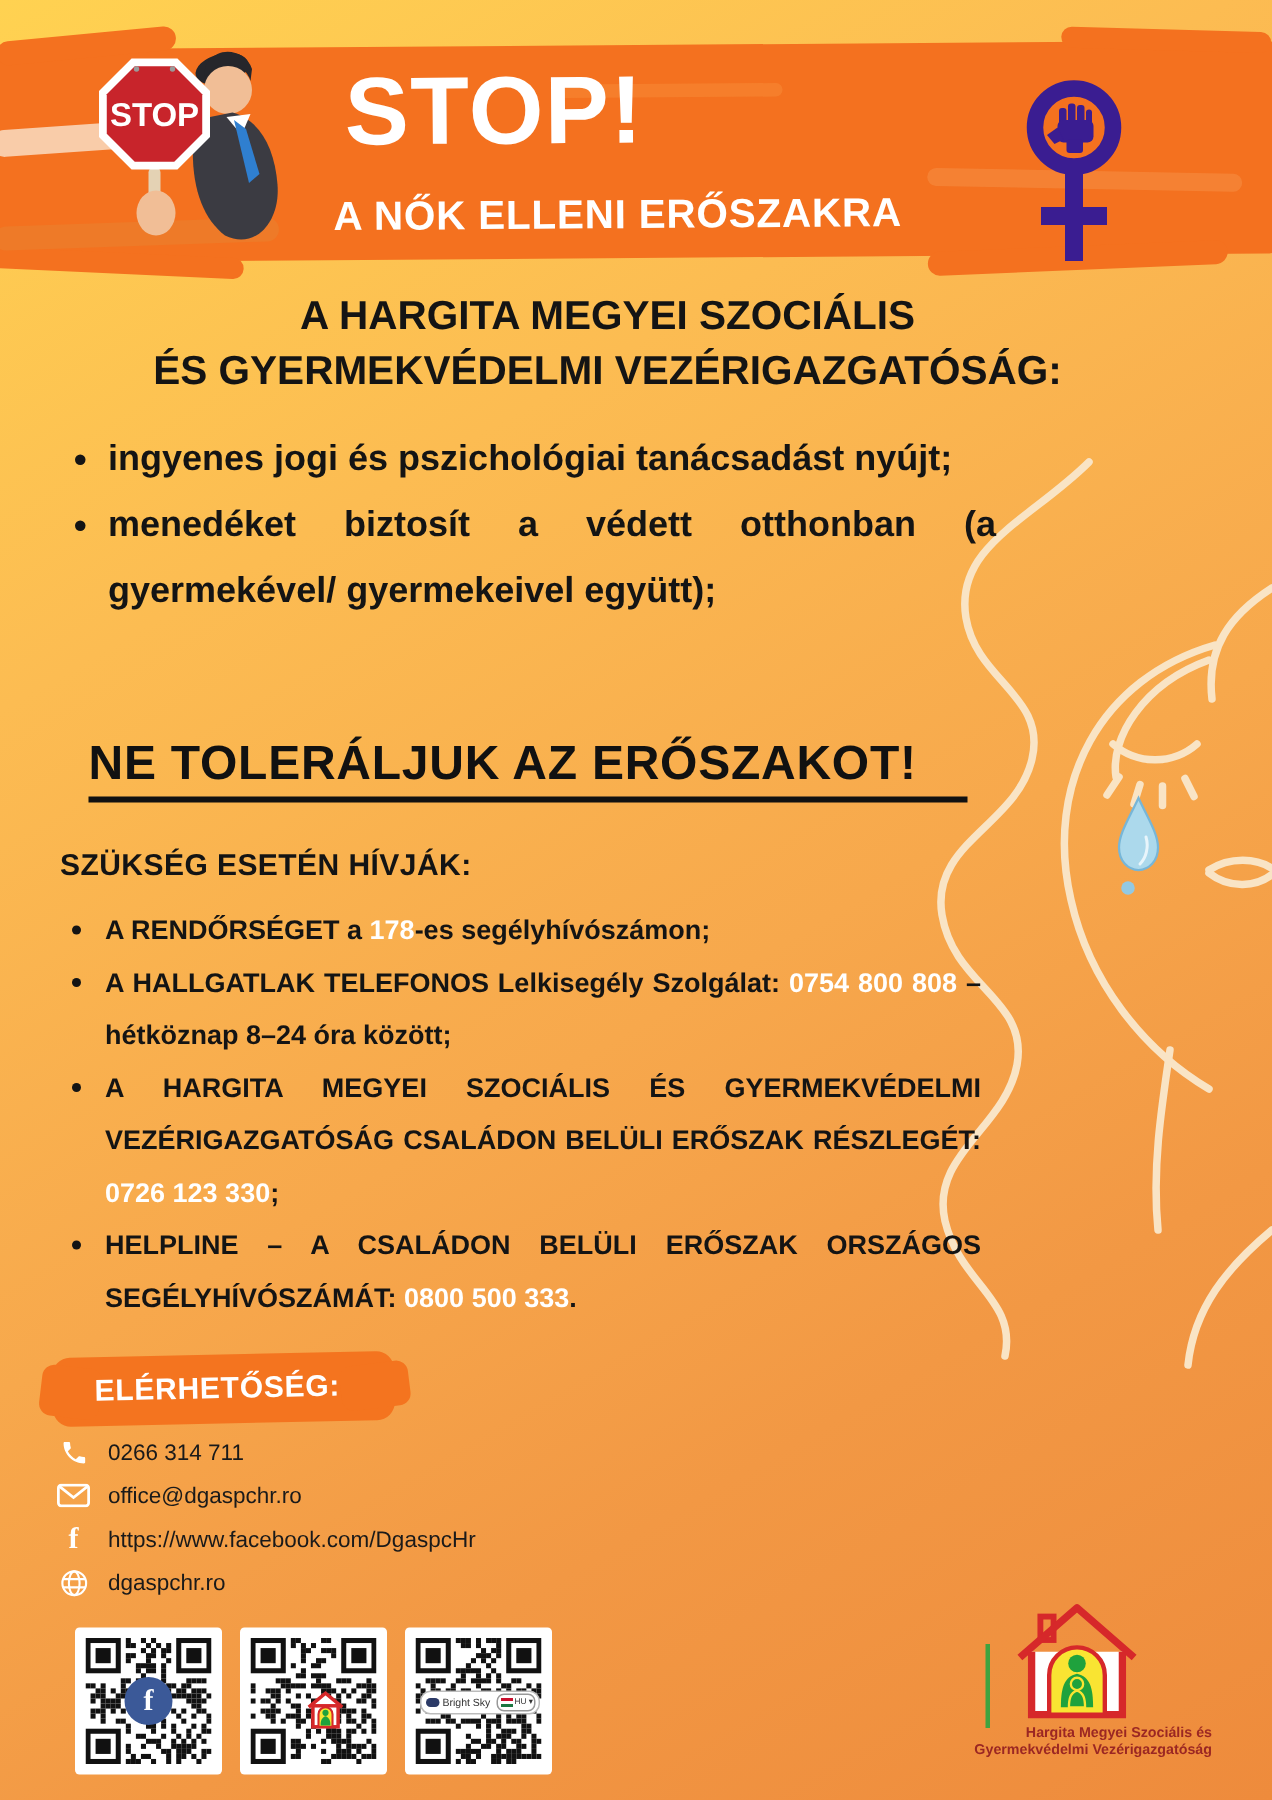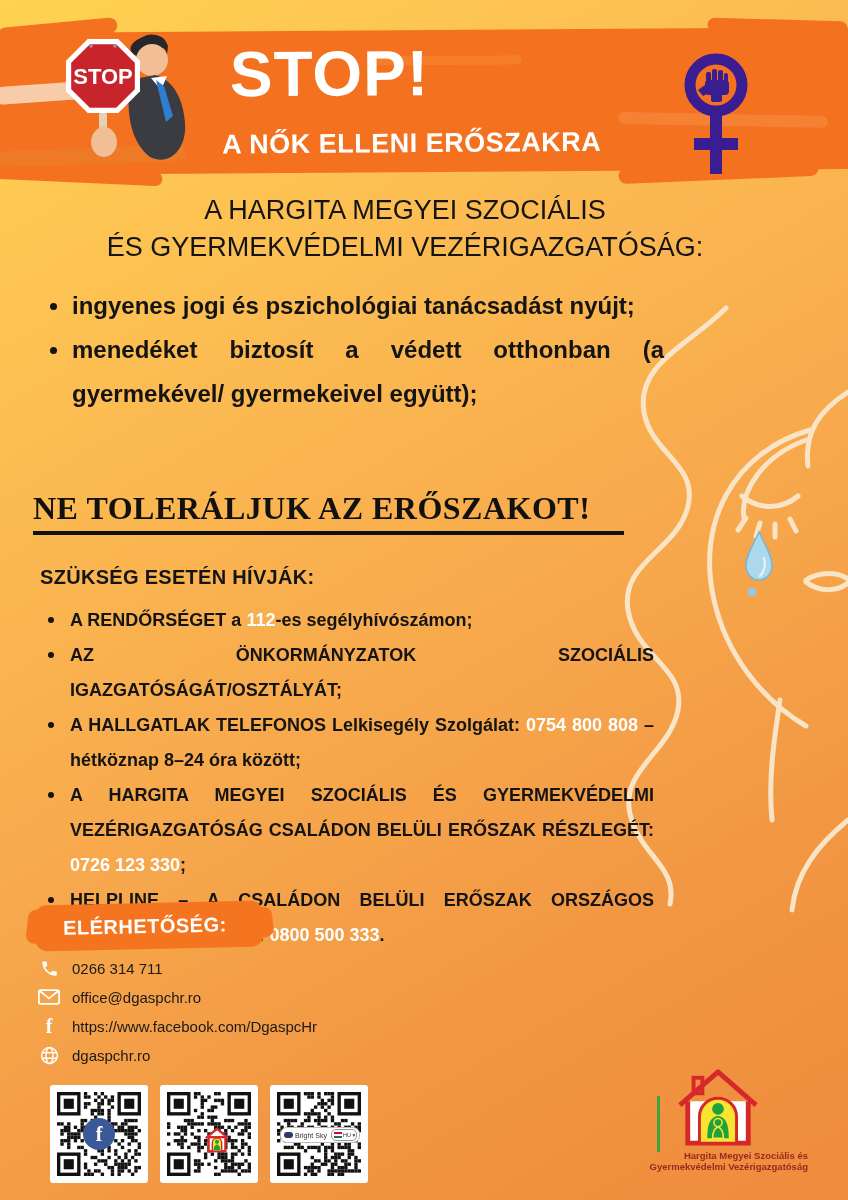"A HARGITA MEGYEI SZOCIÁLIS" .intro-heading { font-weight: normal -> bold }
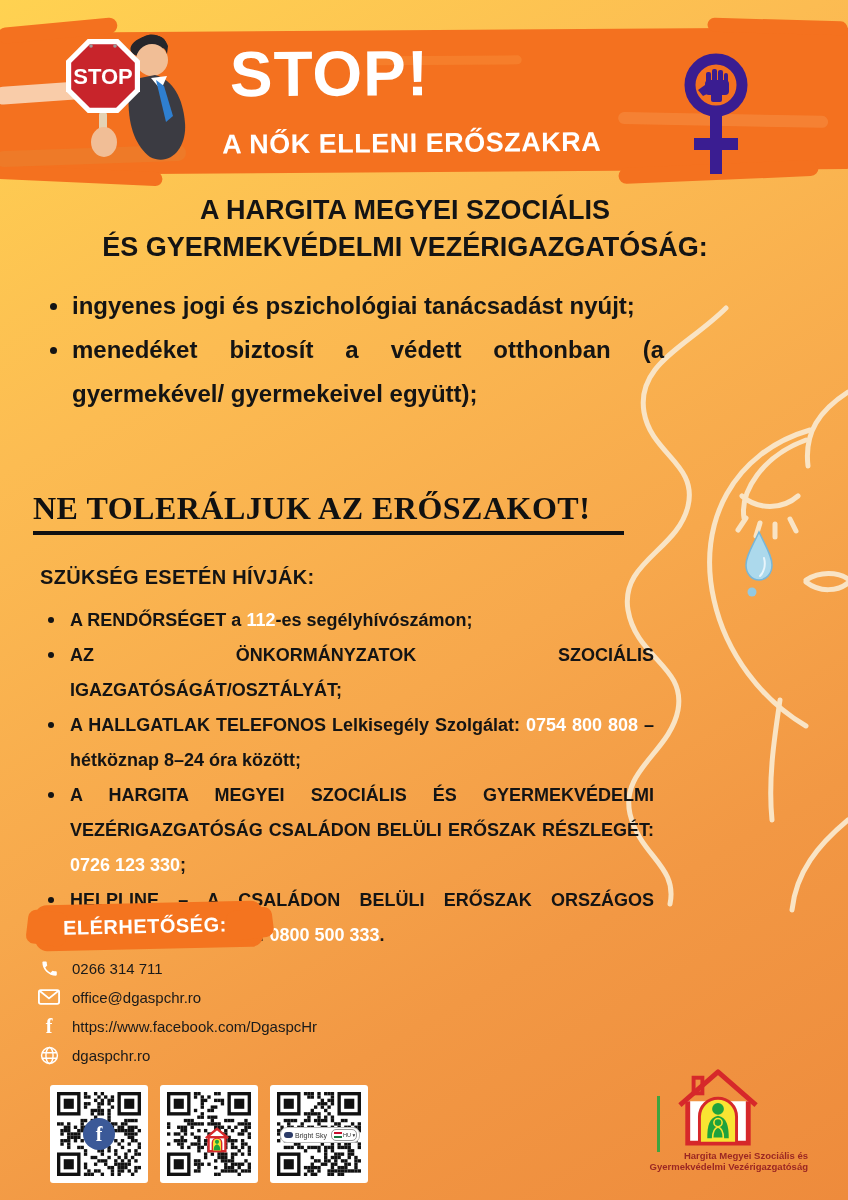"NE TOLERÁLJUK AZ ERŐSZAKOT!" .slogan { font-family: Liberation Serif, serif -> none; left: 33px -> 59px }
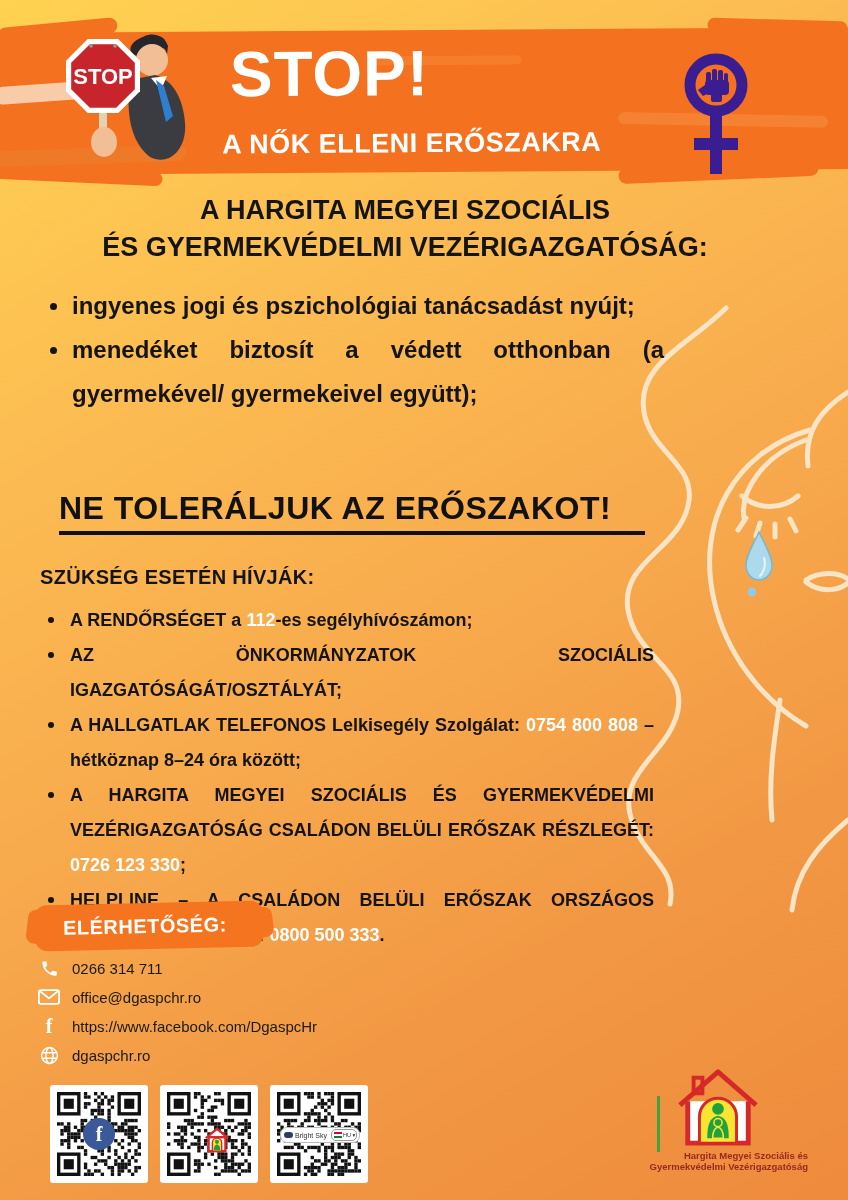"112" span.hl { text: 112 -> 178 }
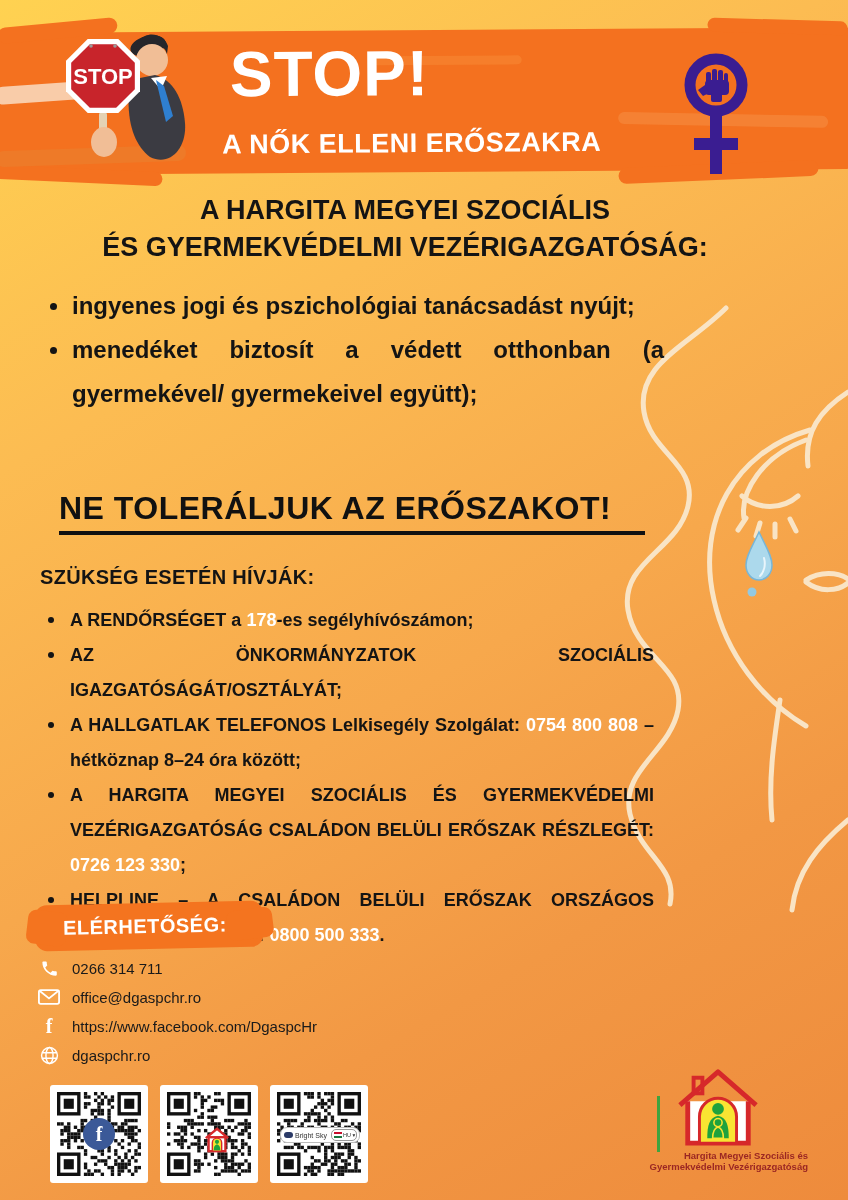"AZ ÖNKORMÁNYZATOK SZOCIÁLIS" li { html: <li><span>AZ ÖNKORMÁNYZATOK SZOCIÁLIS IGAZGATÓSÁGÁT/OSZTÁLYÁT;</span></li> -> none }
